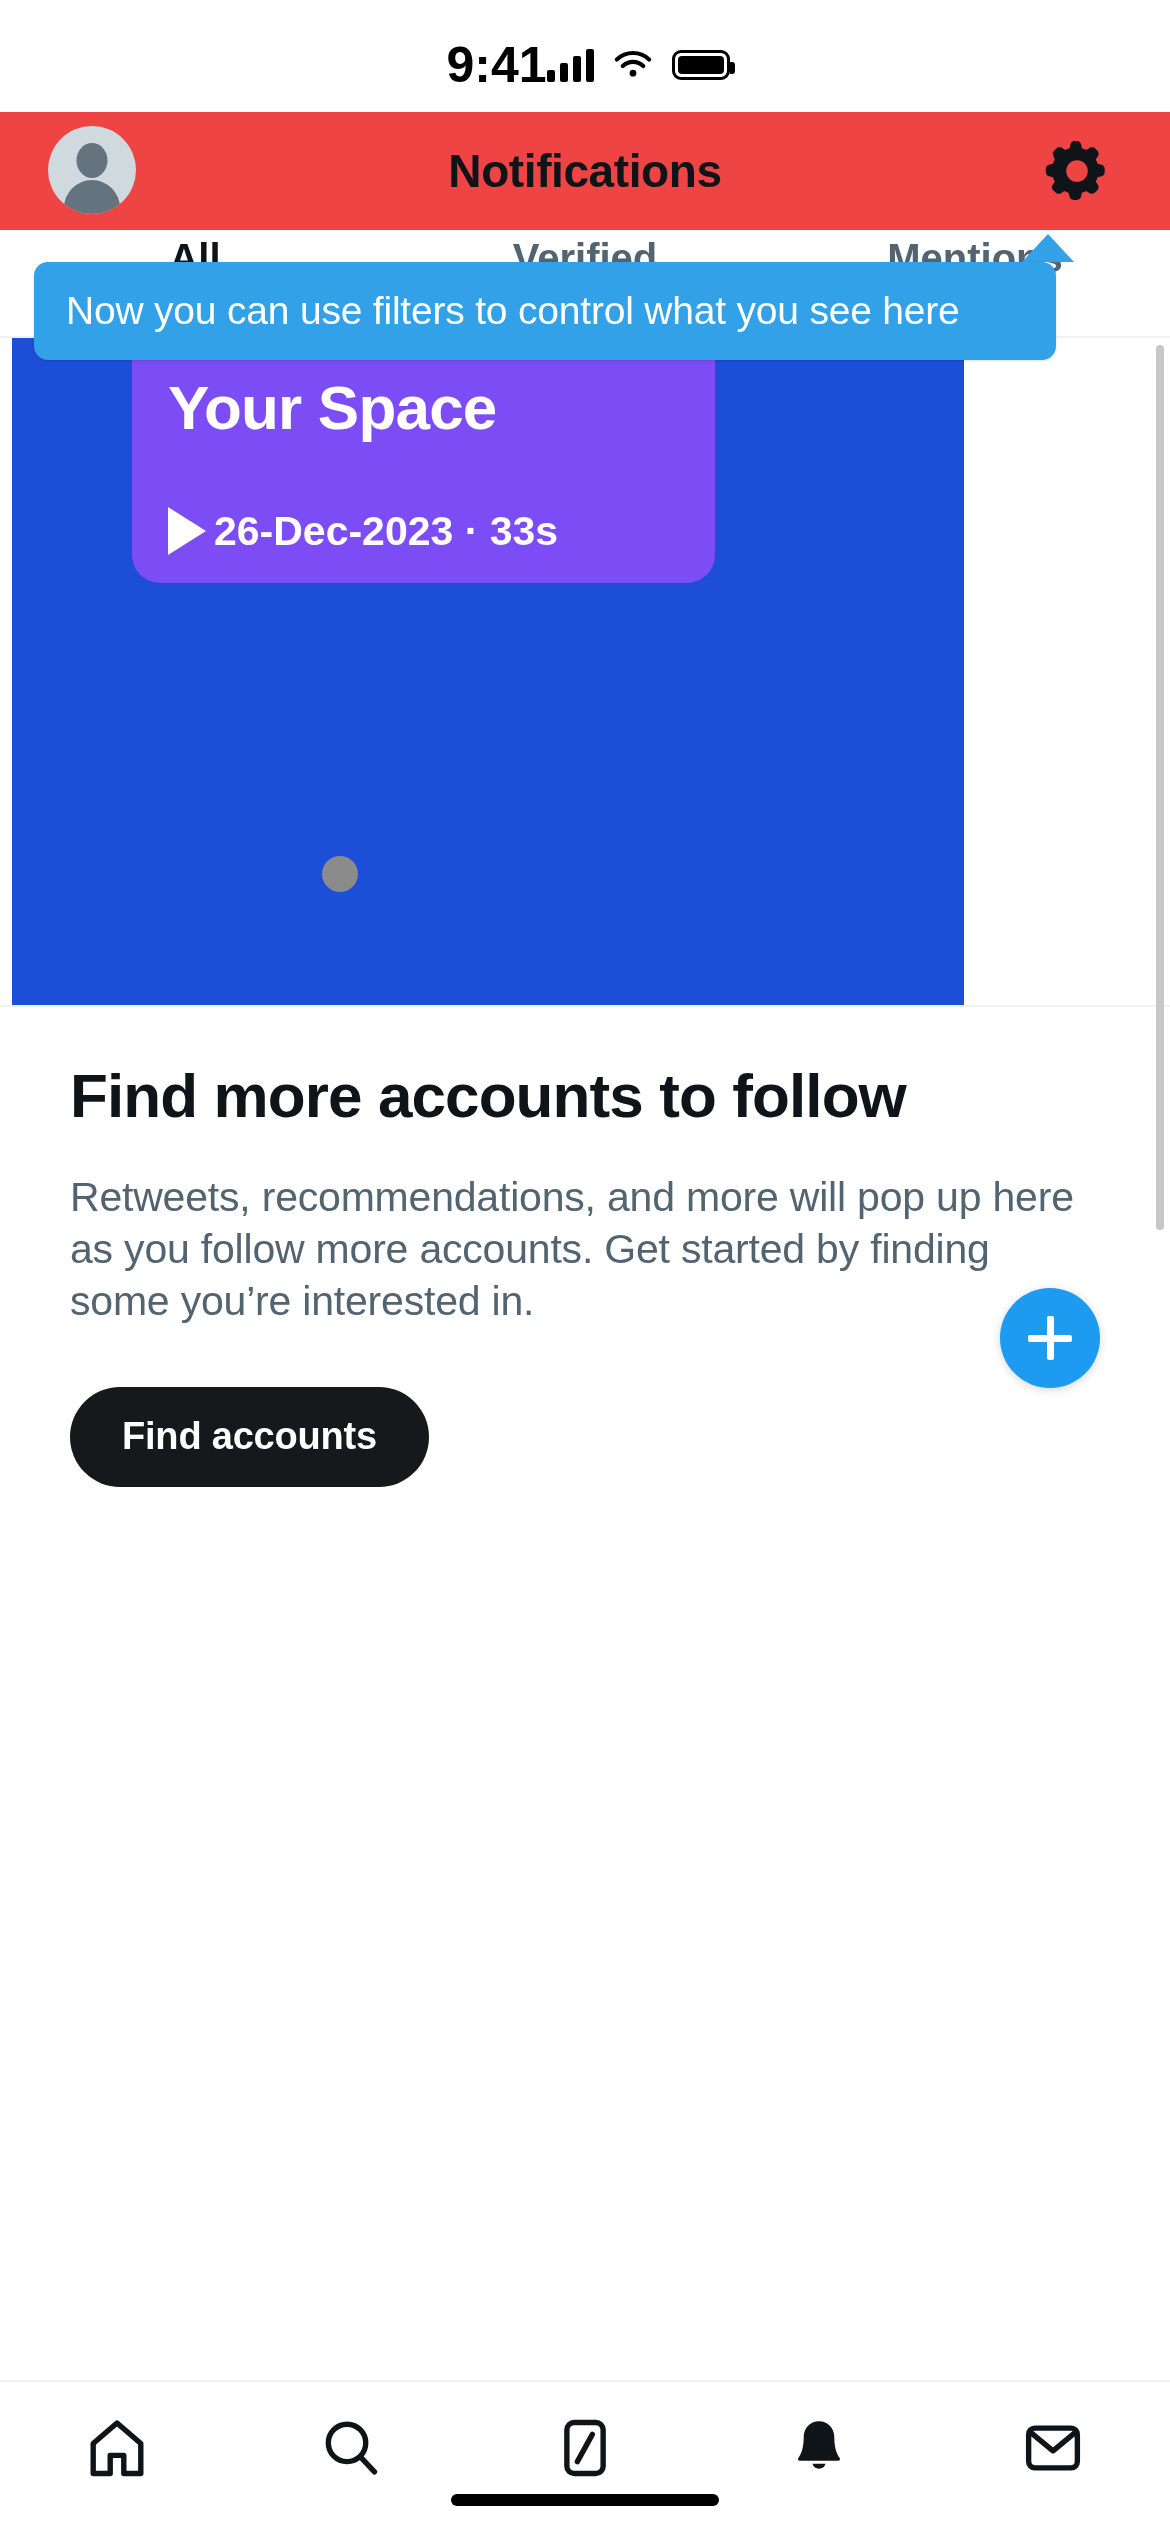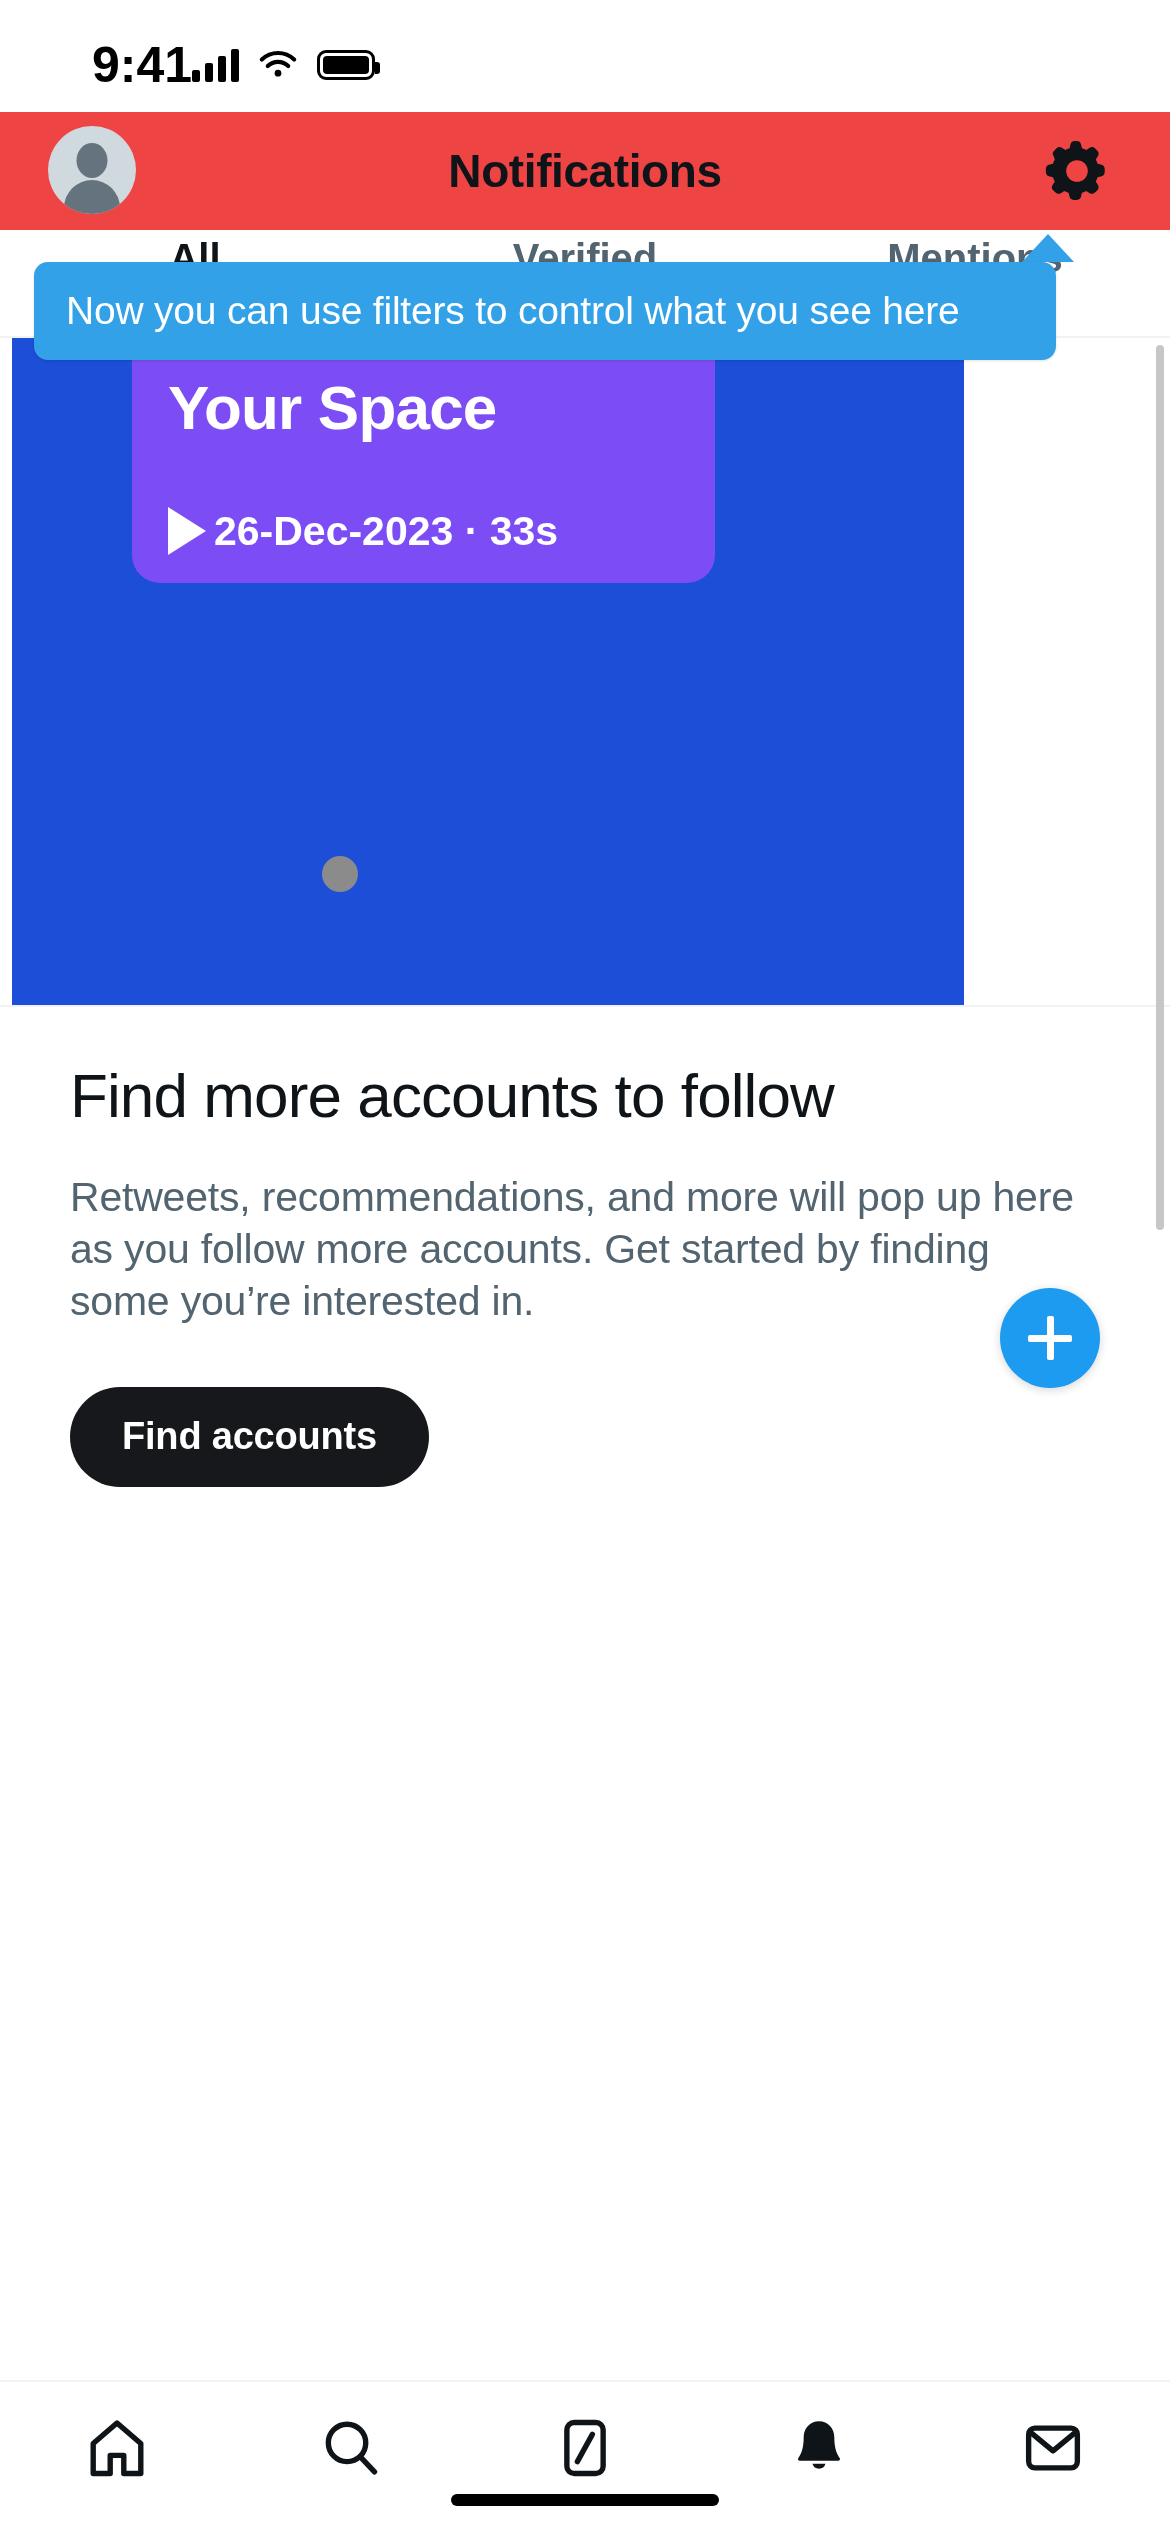"9:41" .statusbar { justify-content: flex-start -> center }
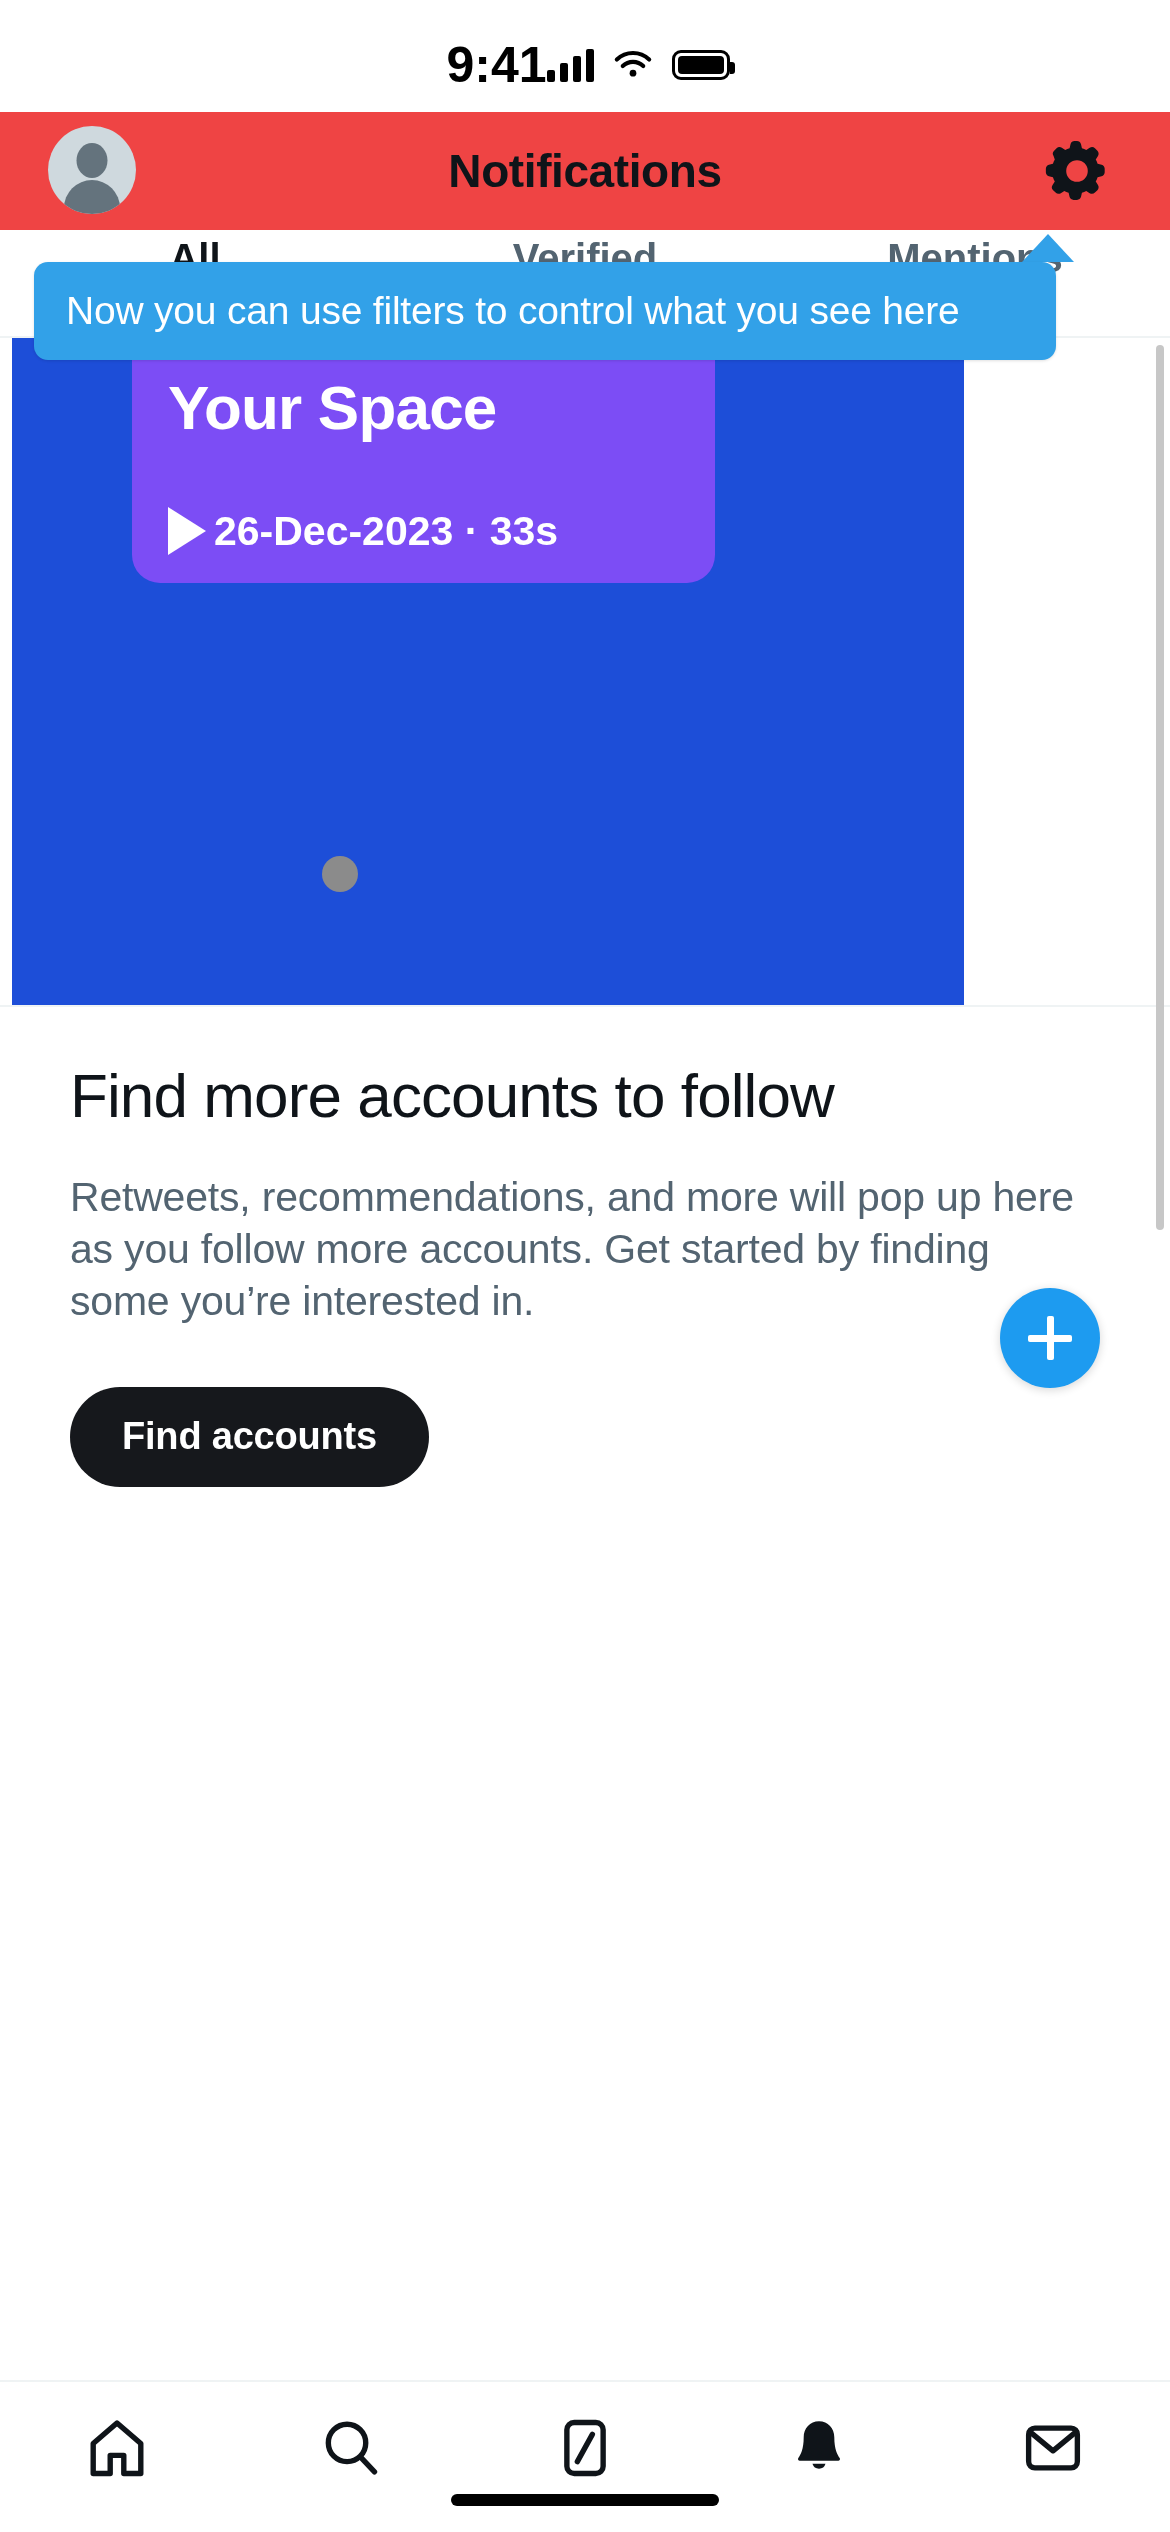"Find more accounts to follow" .empty-title { font-weight: normal -> bold }
